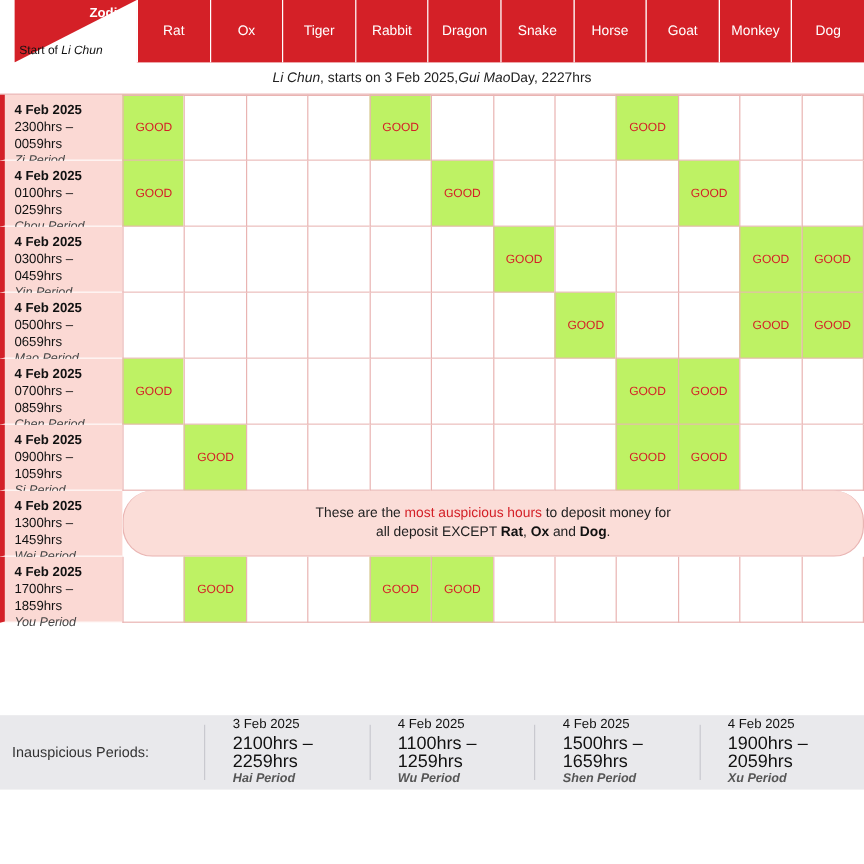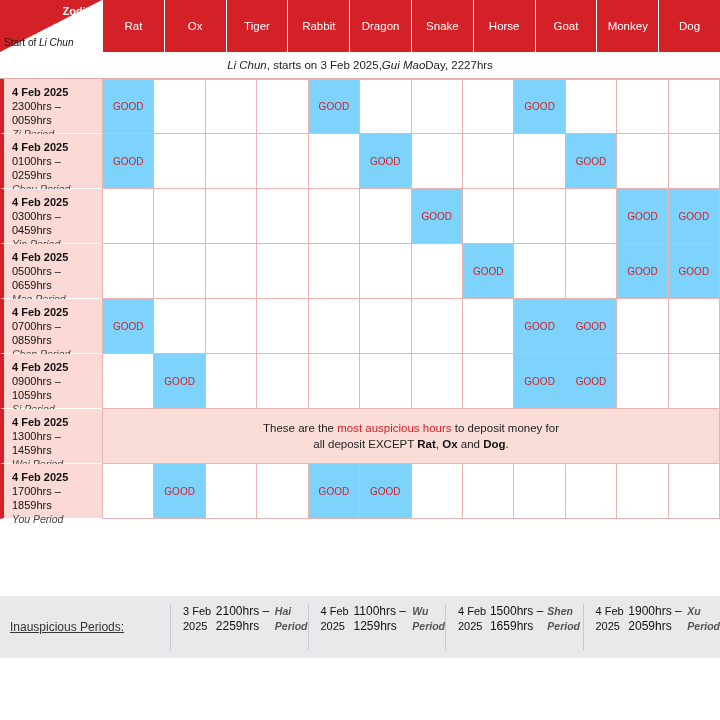"Zodiac" .hdr-corner { margin-left: none -> 12px }
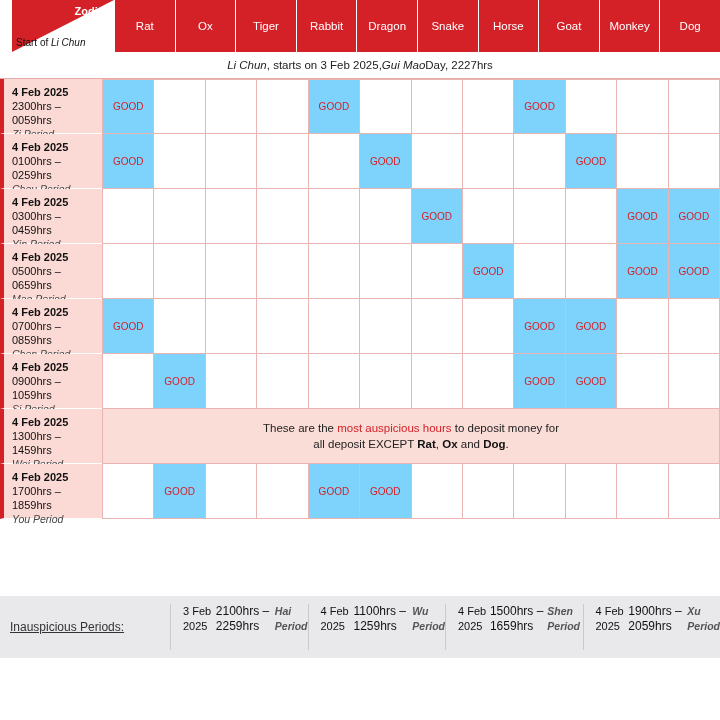"GOOD" .cell.good { background: #7dd3fc -> #bef264 }
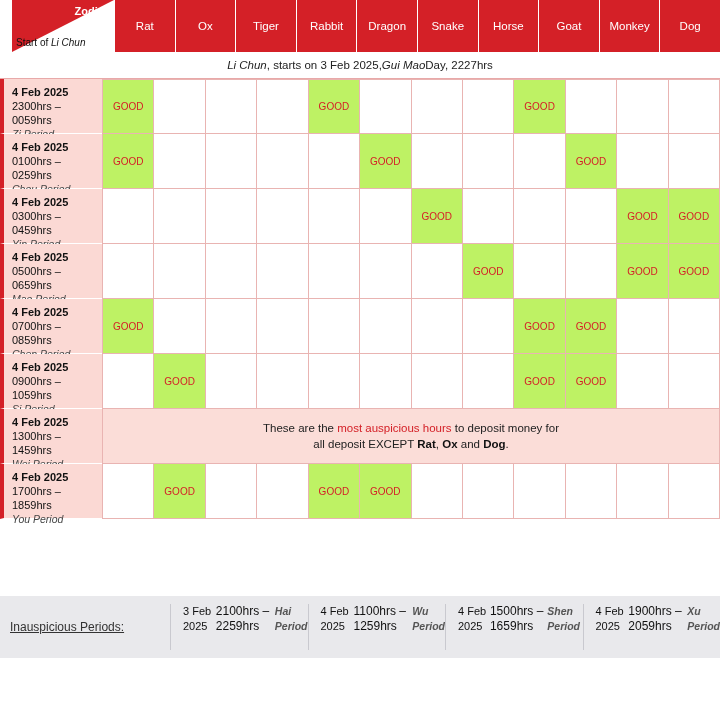"These are the most auspicious" .noterow .note { border-radius: none -> 25px }
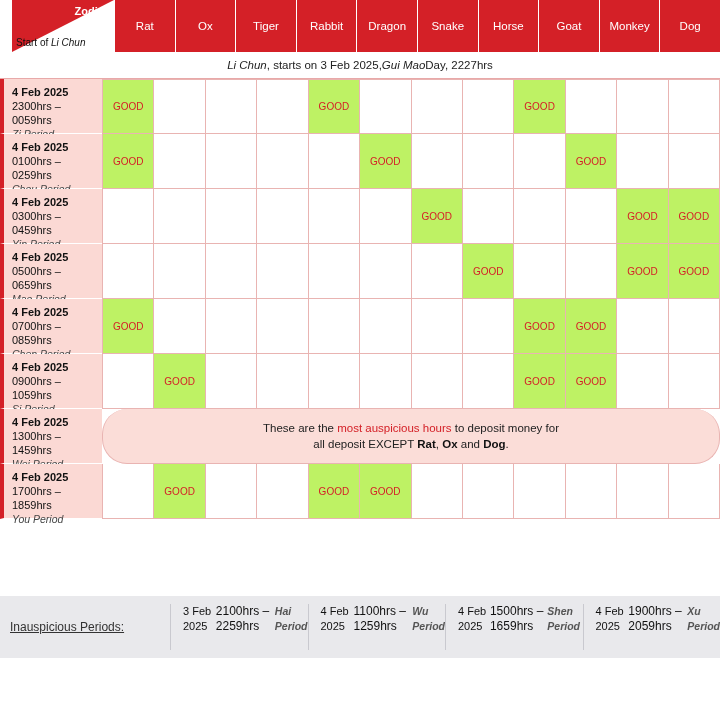"3 Feb 2025" .fitem { flex-direction: row -> column; padding-left: 12px -> 23px }
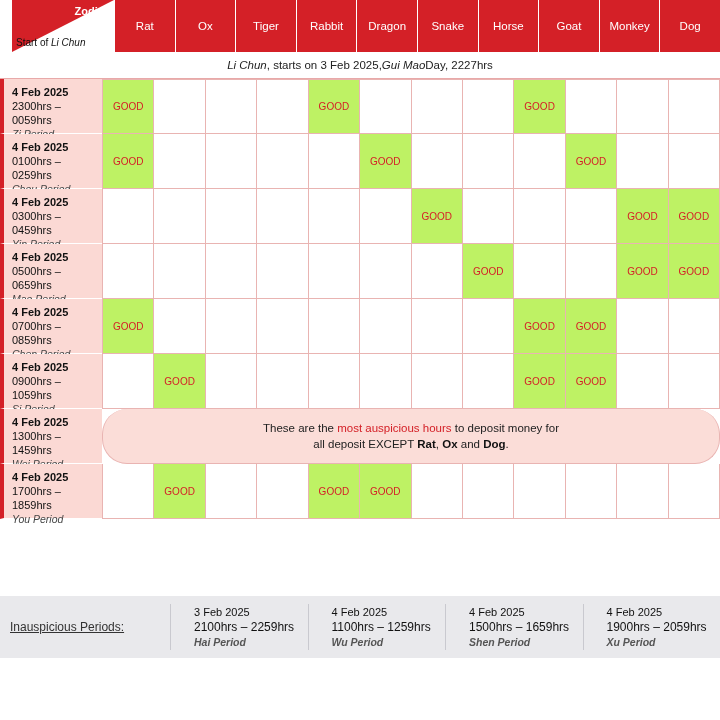"Inauspicious Periods:" .footer .ftitle { text-decoration: underline -> none }
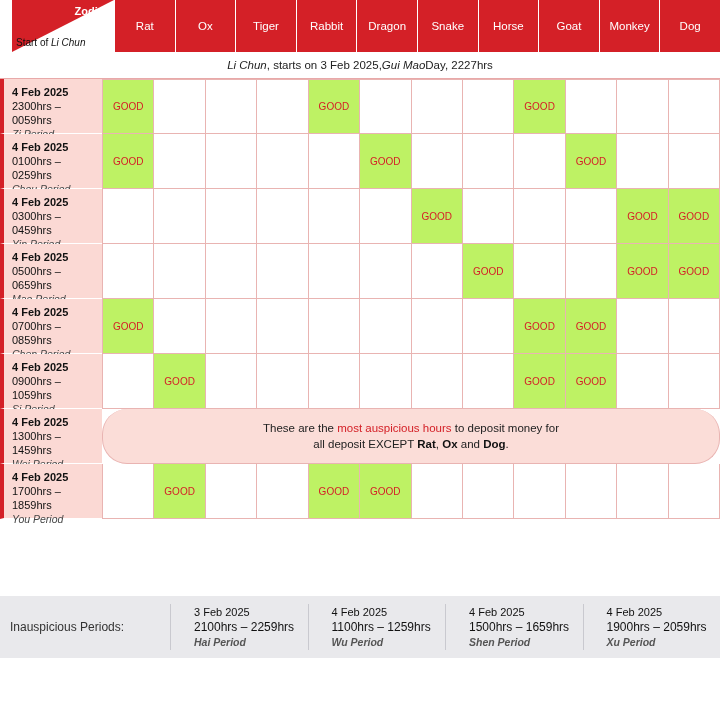"2100hrs – 2259hrs" .fitem .fh { font-size: 12px -> 15px }
